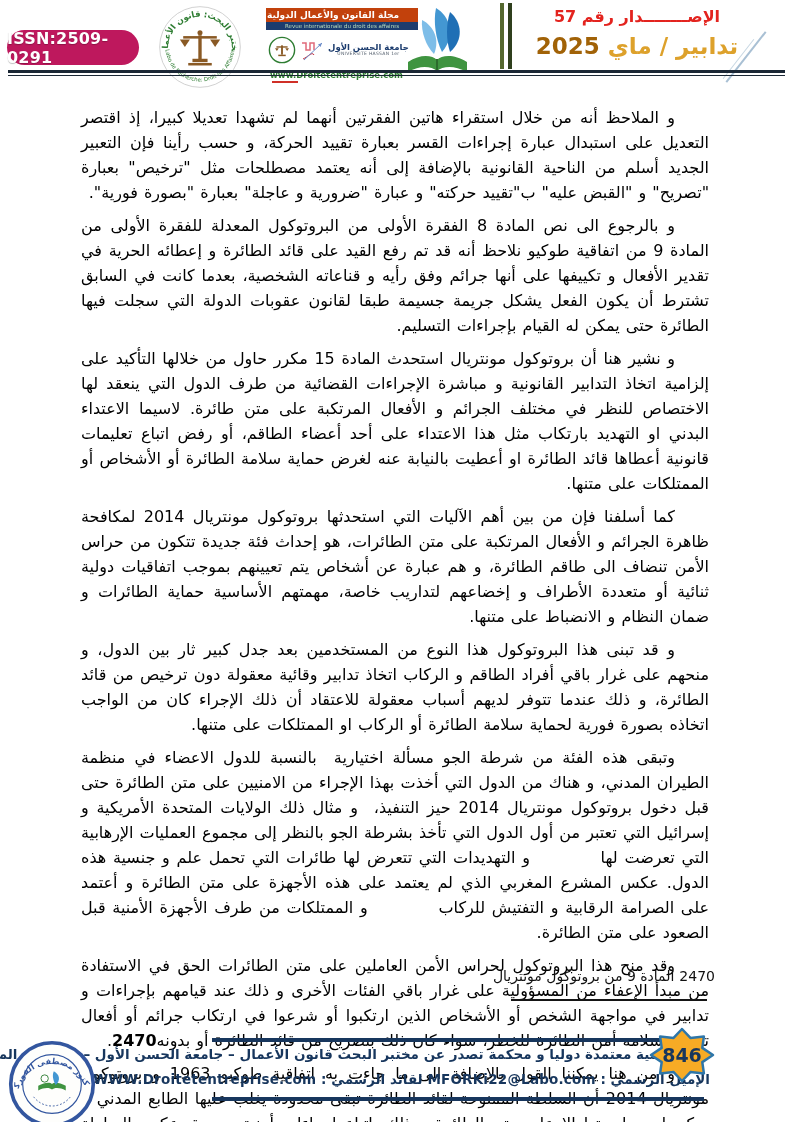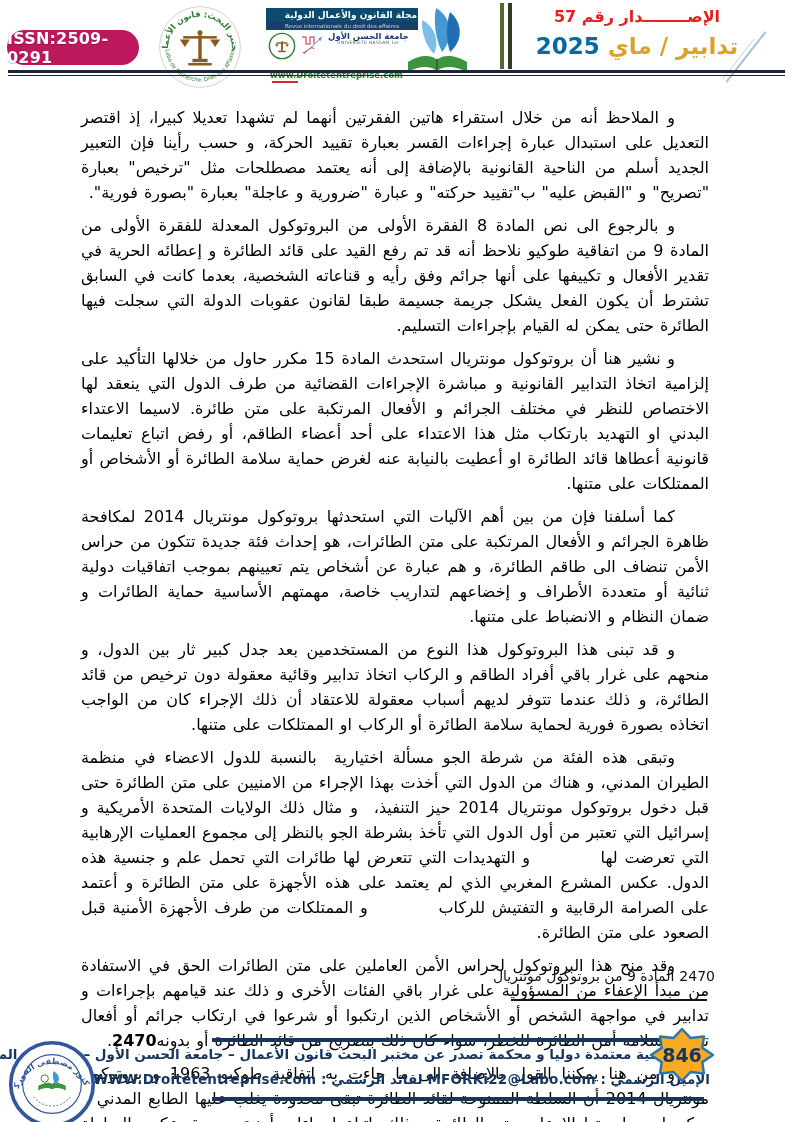"مجلة القانون والأعمال الدولية" .jb-green { background: #0c4a6e -> #c2410c; text-align: right -> left }
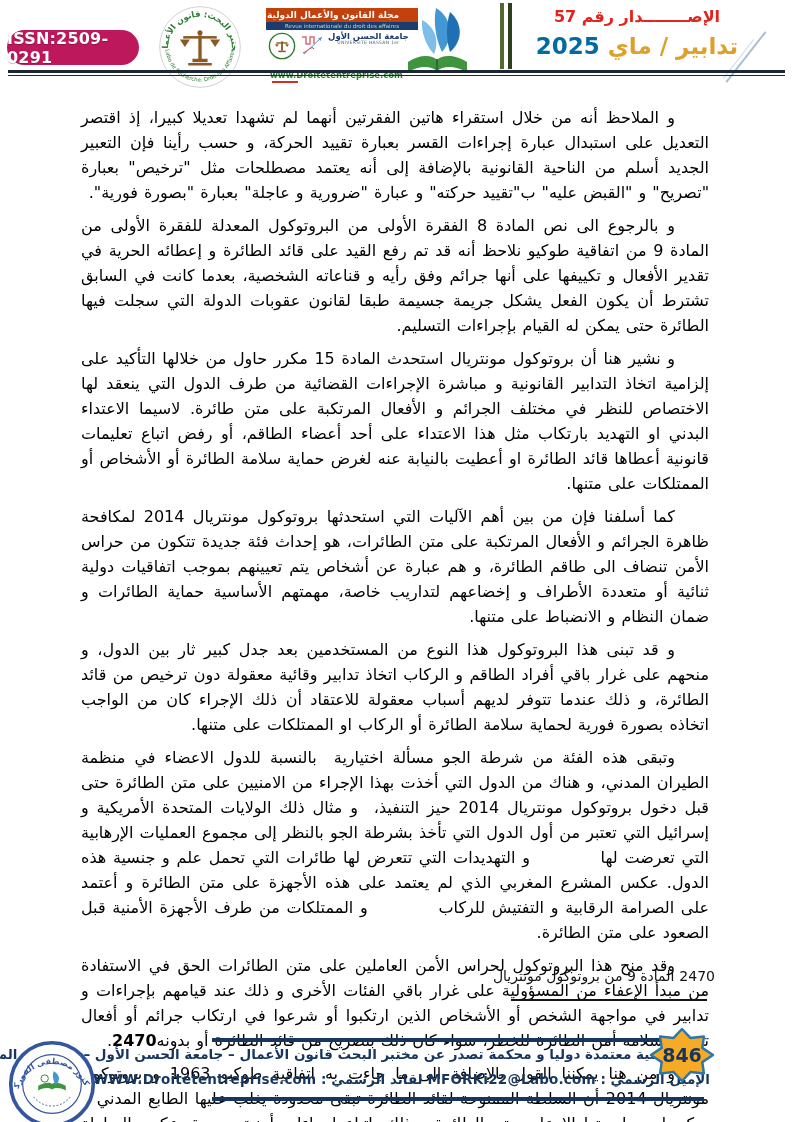"جامعة الحسن الأول" .jb-content { align-items: flex-start -> center }
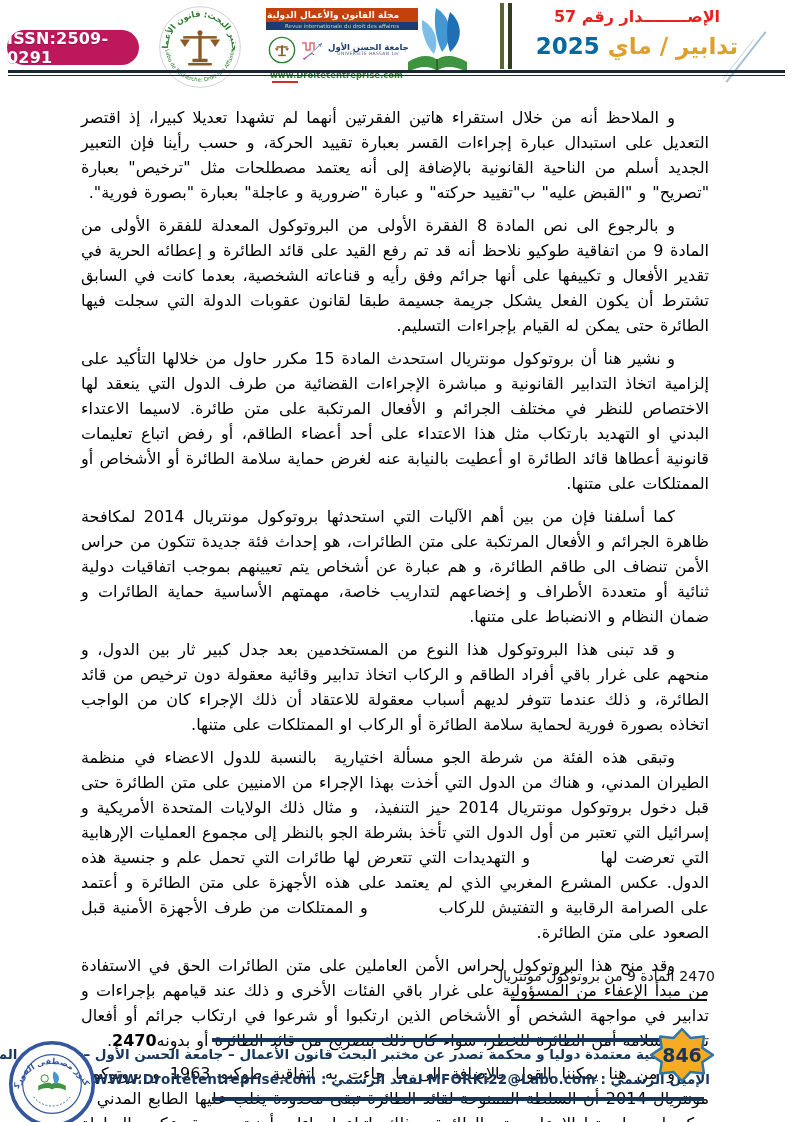"2025" .issue-year { color: #0369a1 -> #a16207 }
